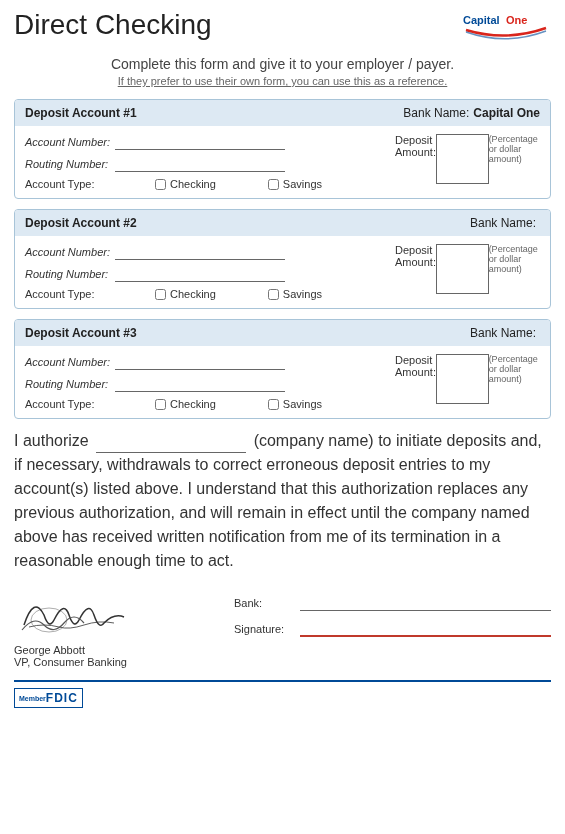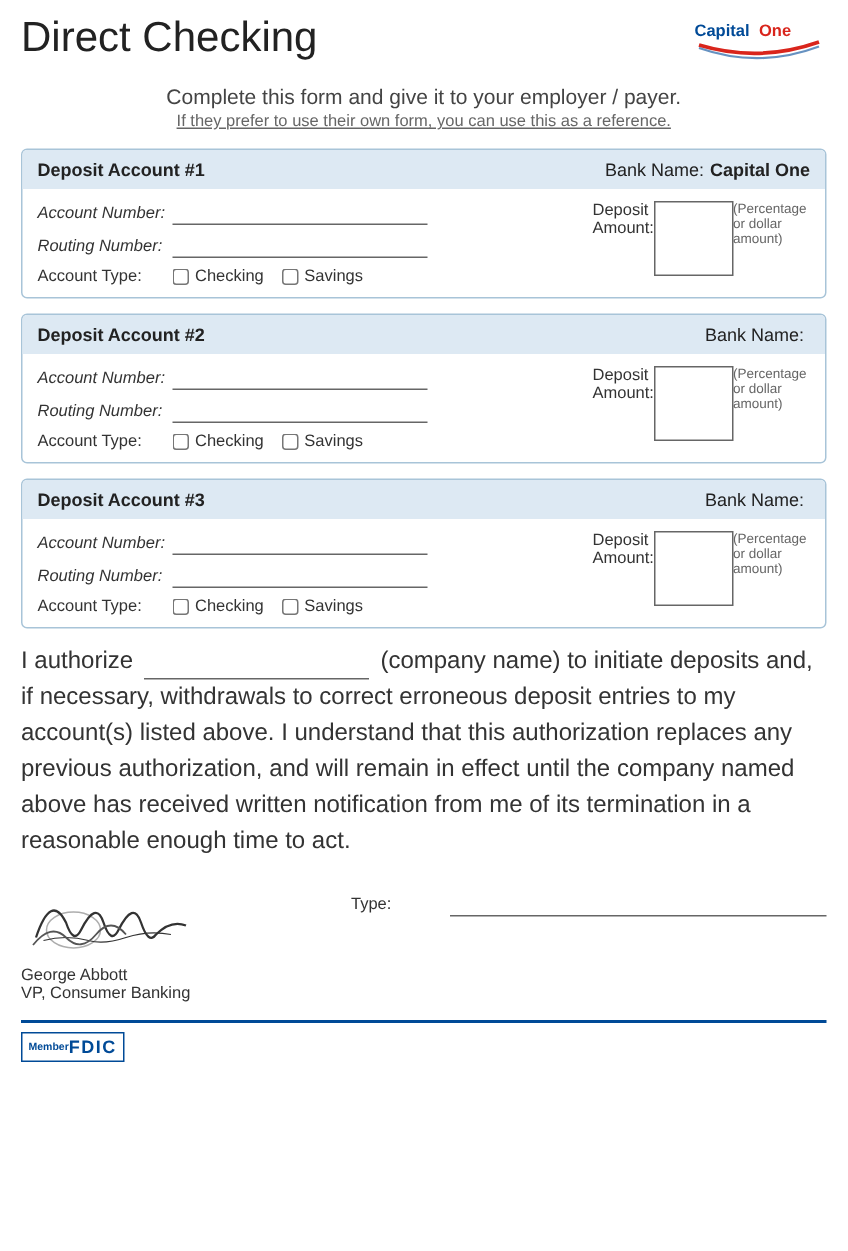"Checking" .checkbox-item { margin-left: none -> 40px }
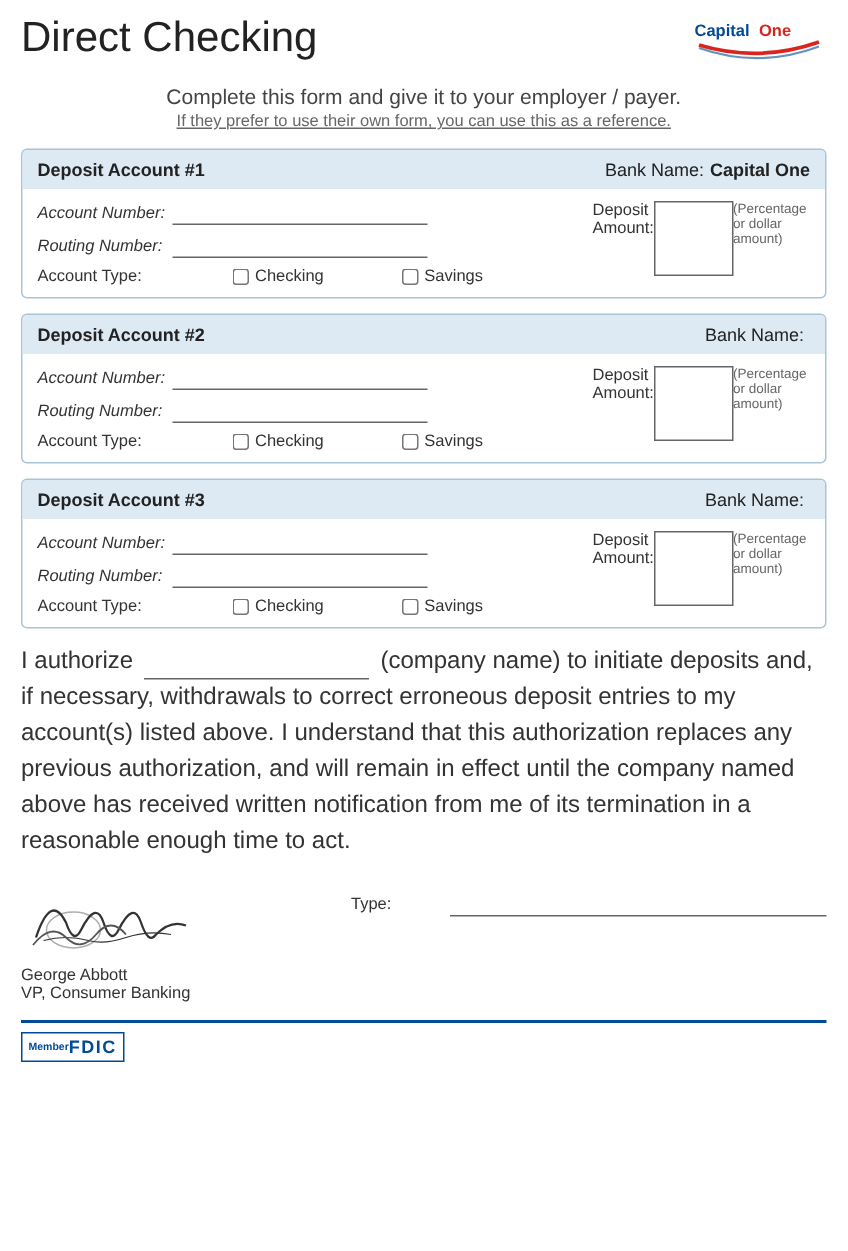"Type:" span.sig-field-label { text: Type -> Bank }
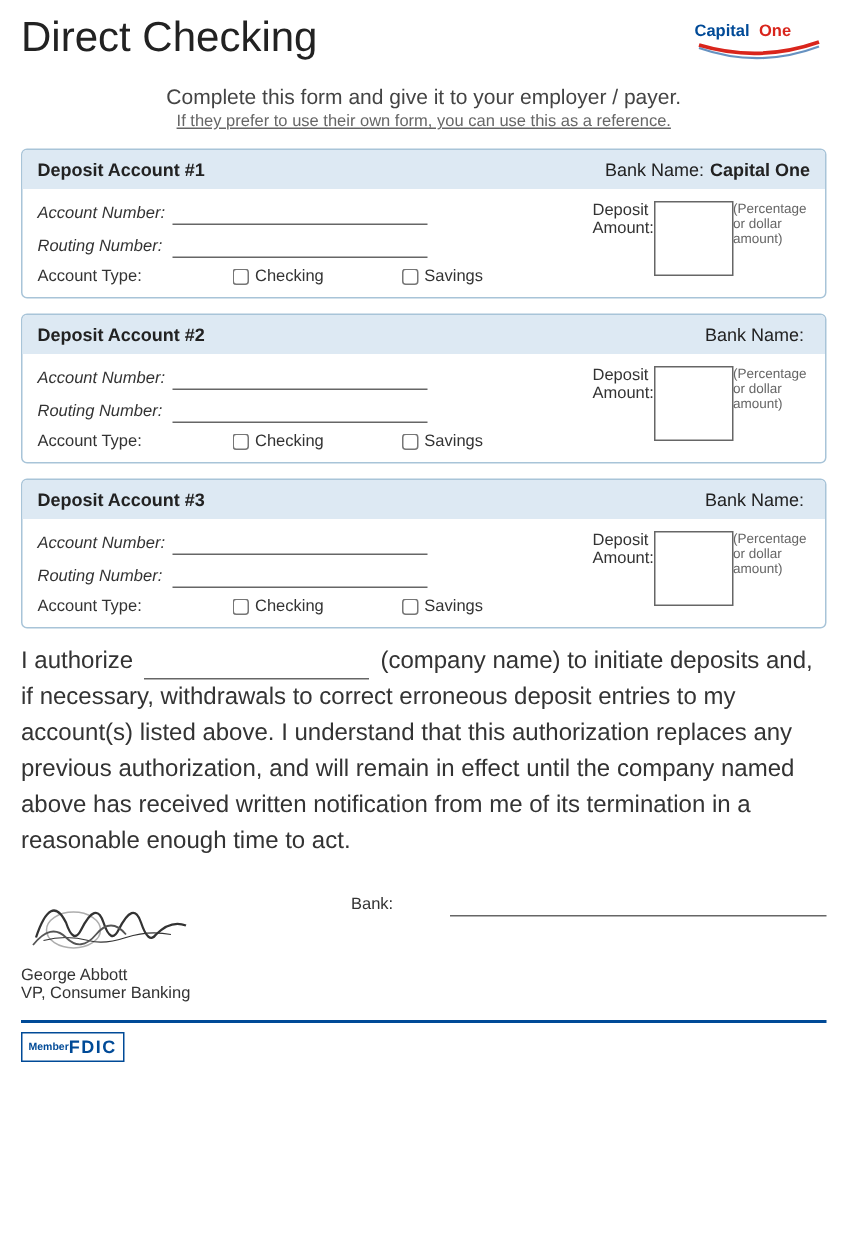"Signature:" div.sig-field-row { html: none -> <div> <span>Signature:</span> <div></div> </div> }
